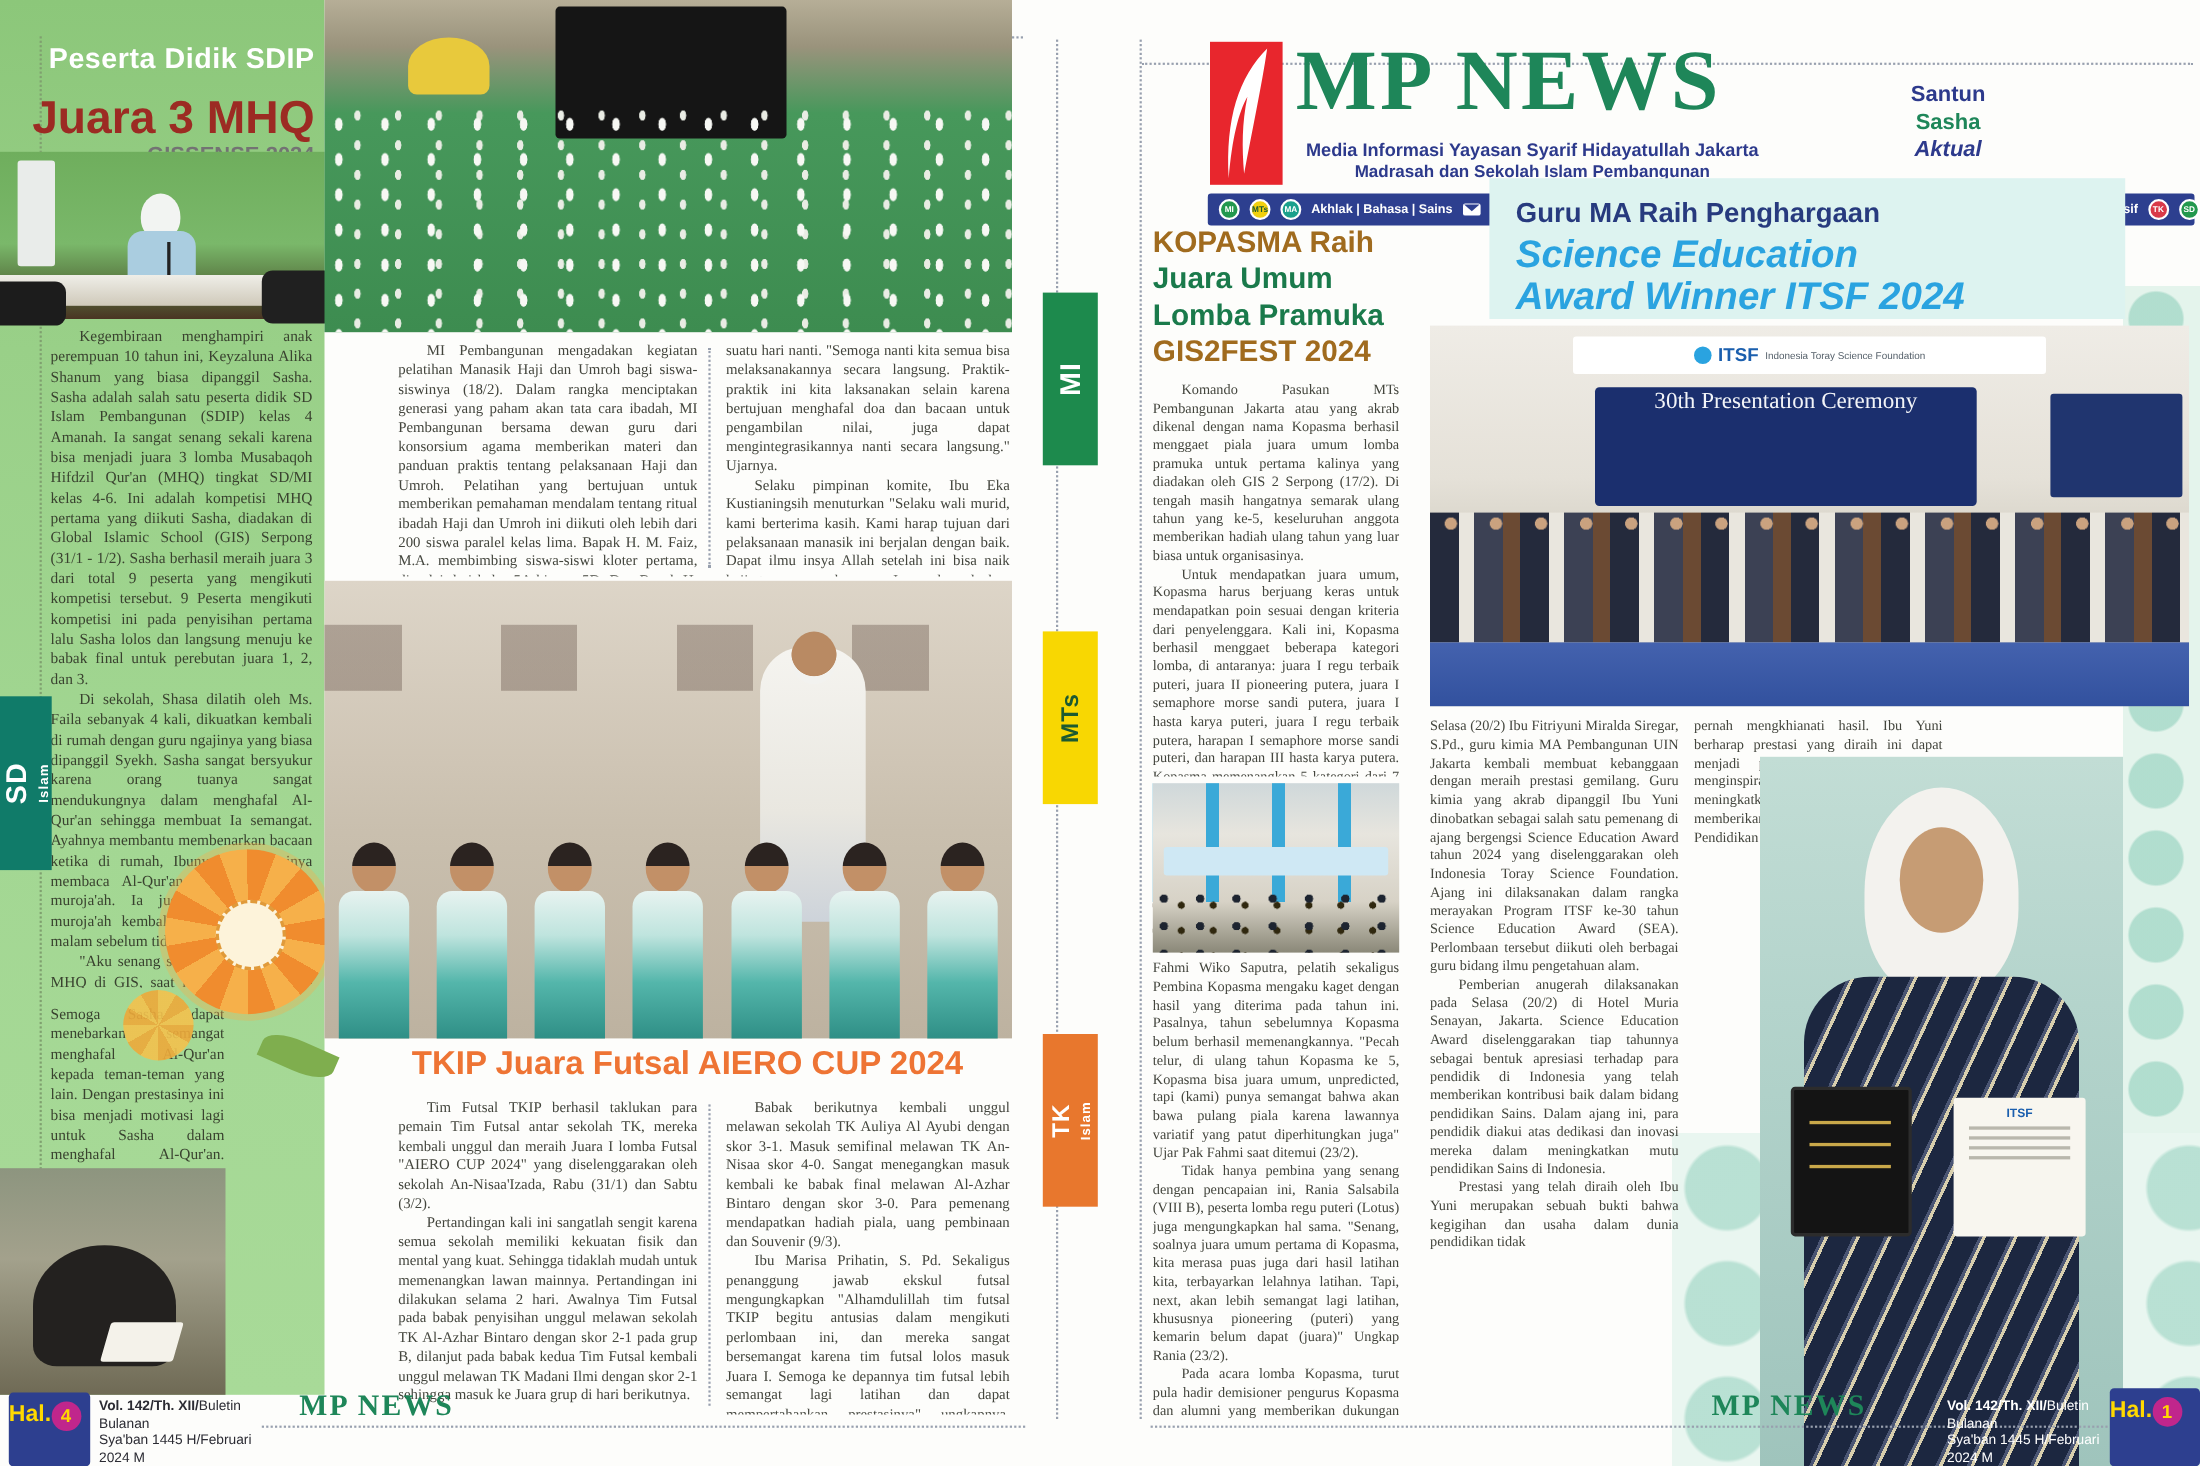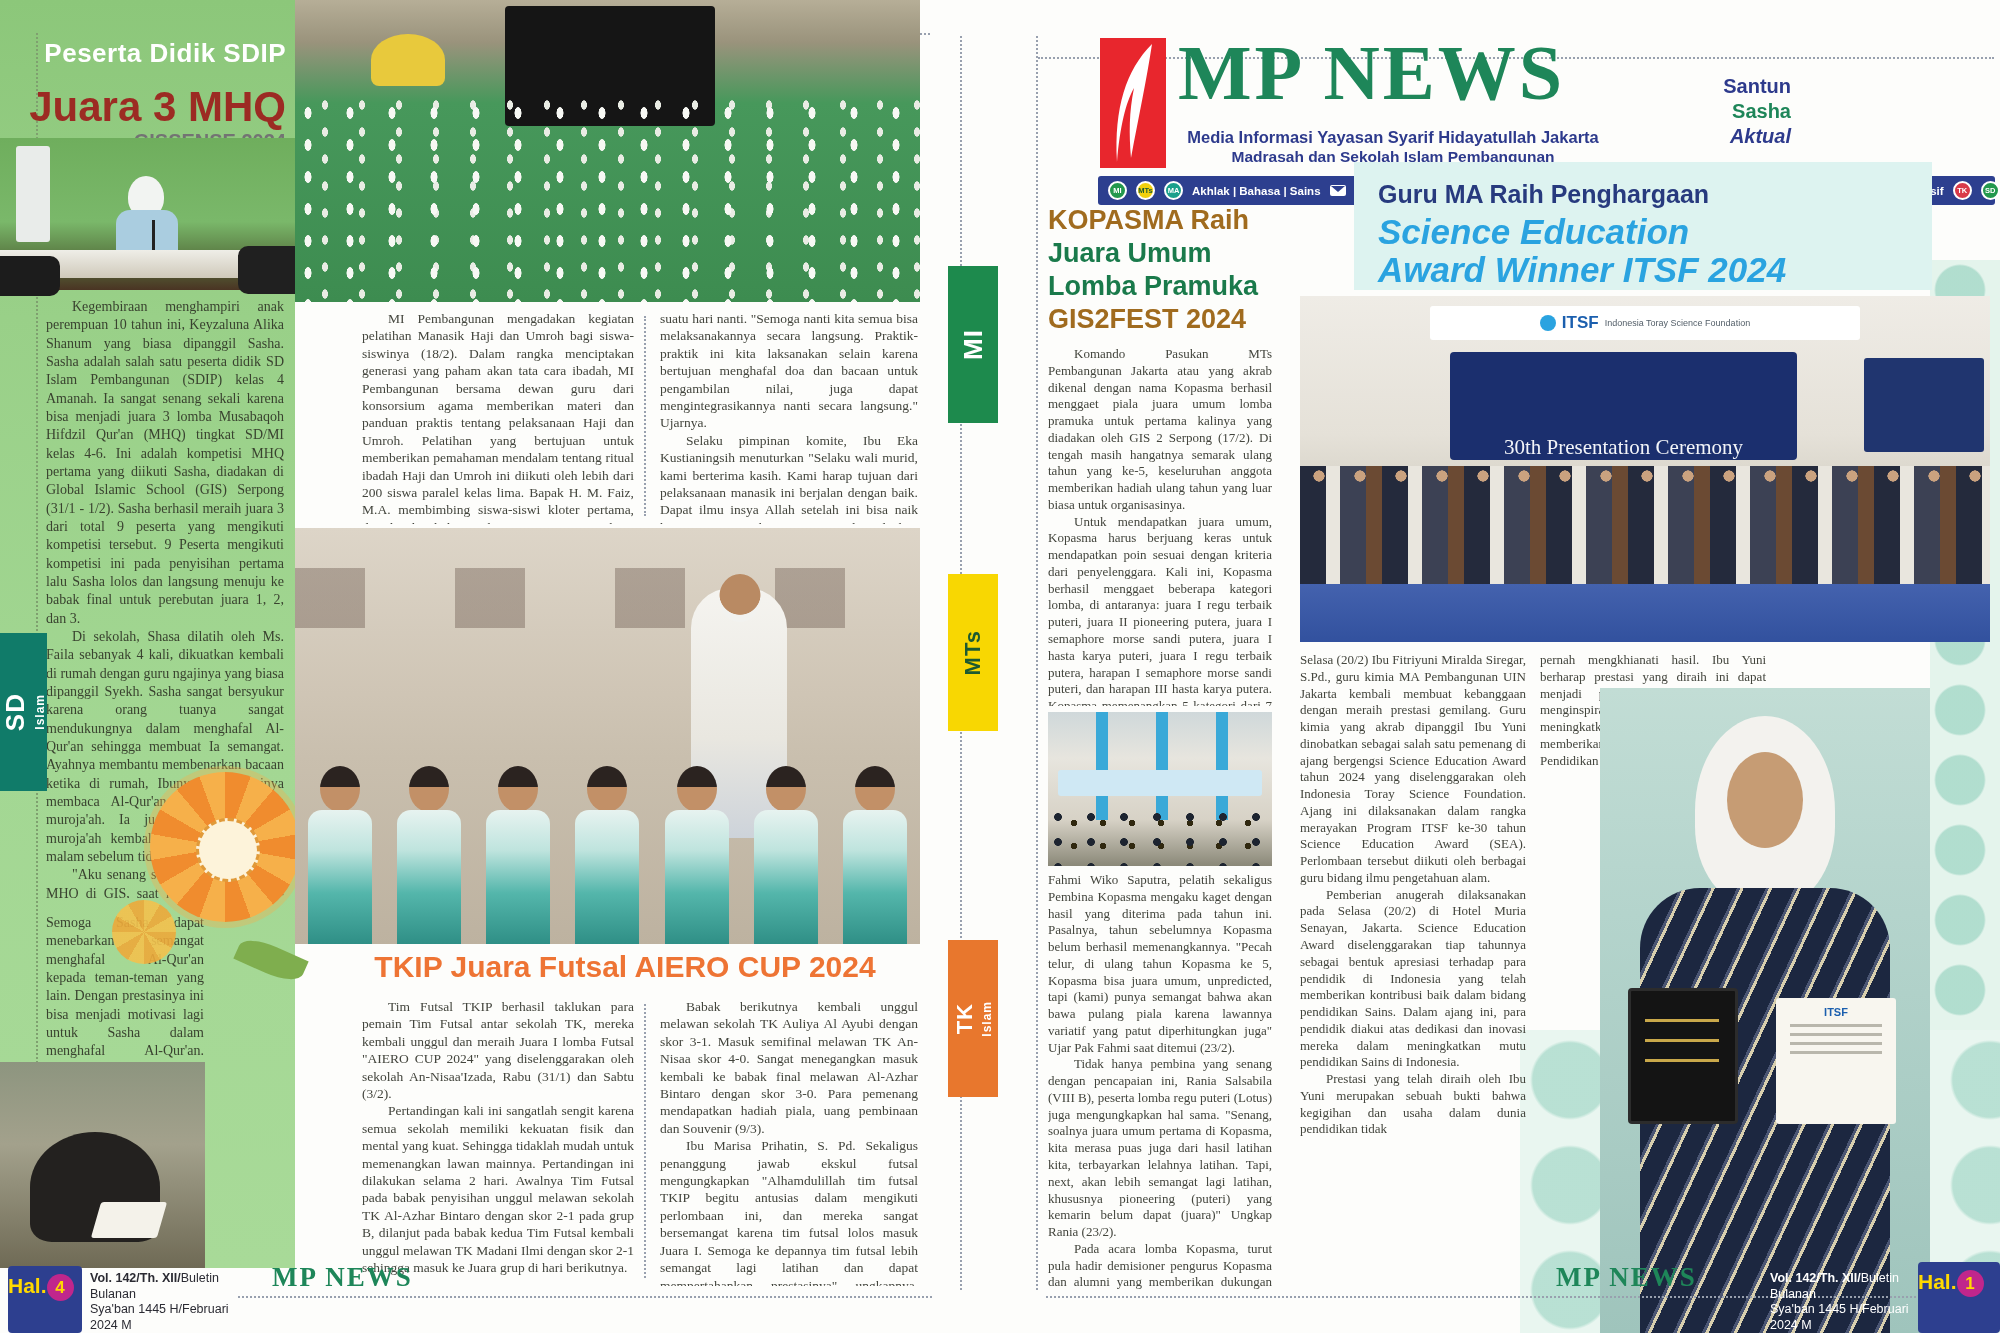"Santun" .motto { left: 1651px -> 1701px; text-align: right -> center }
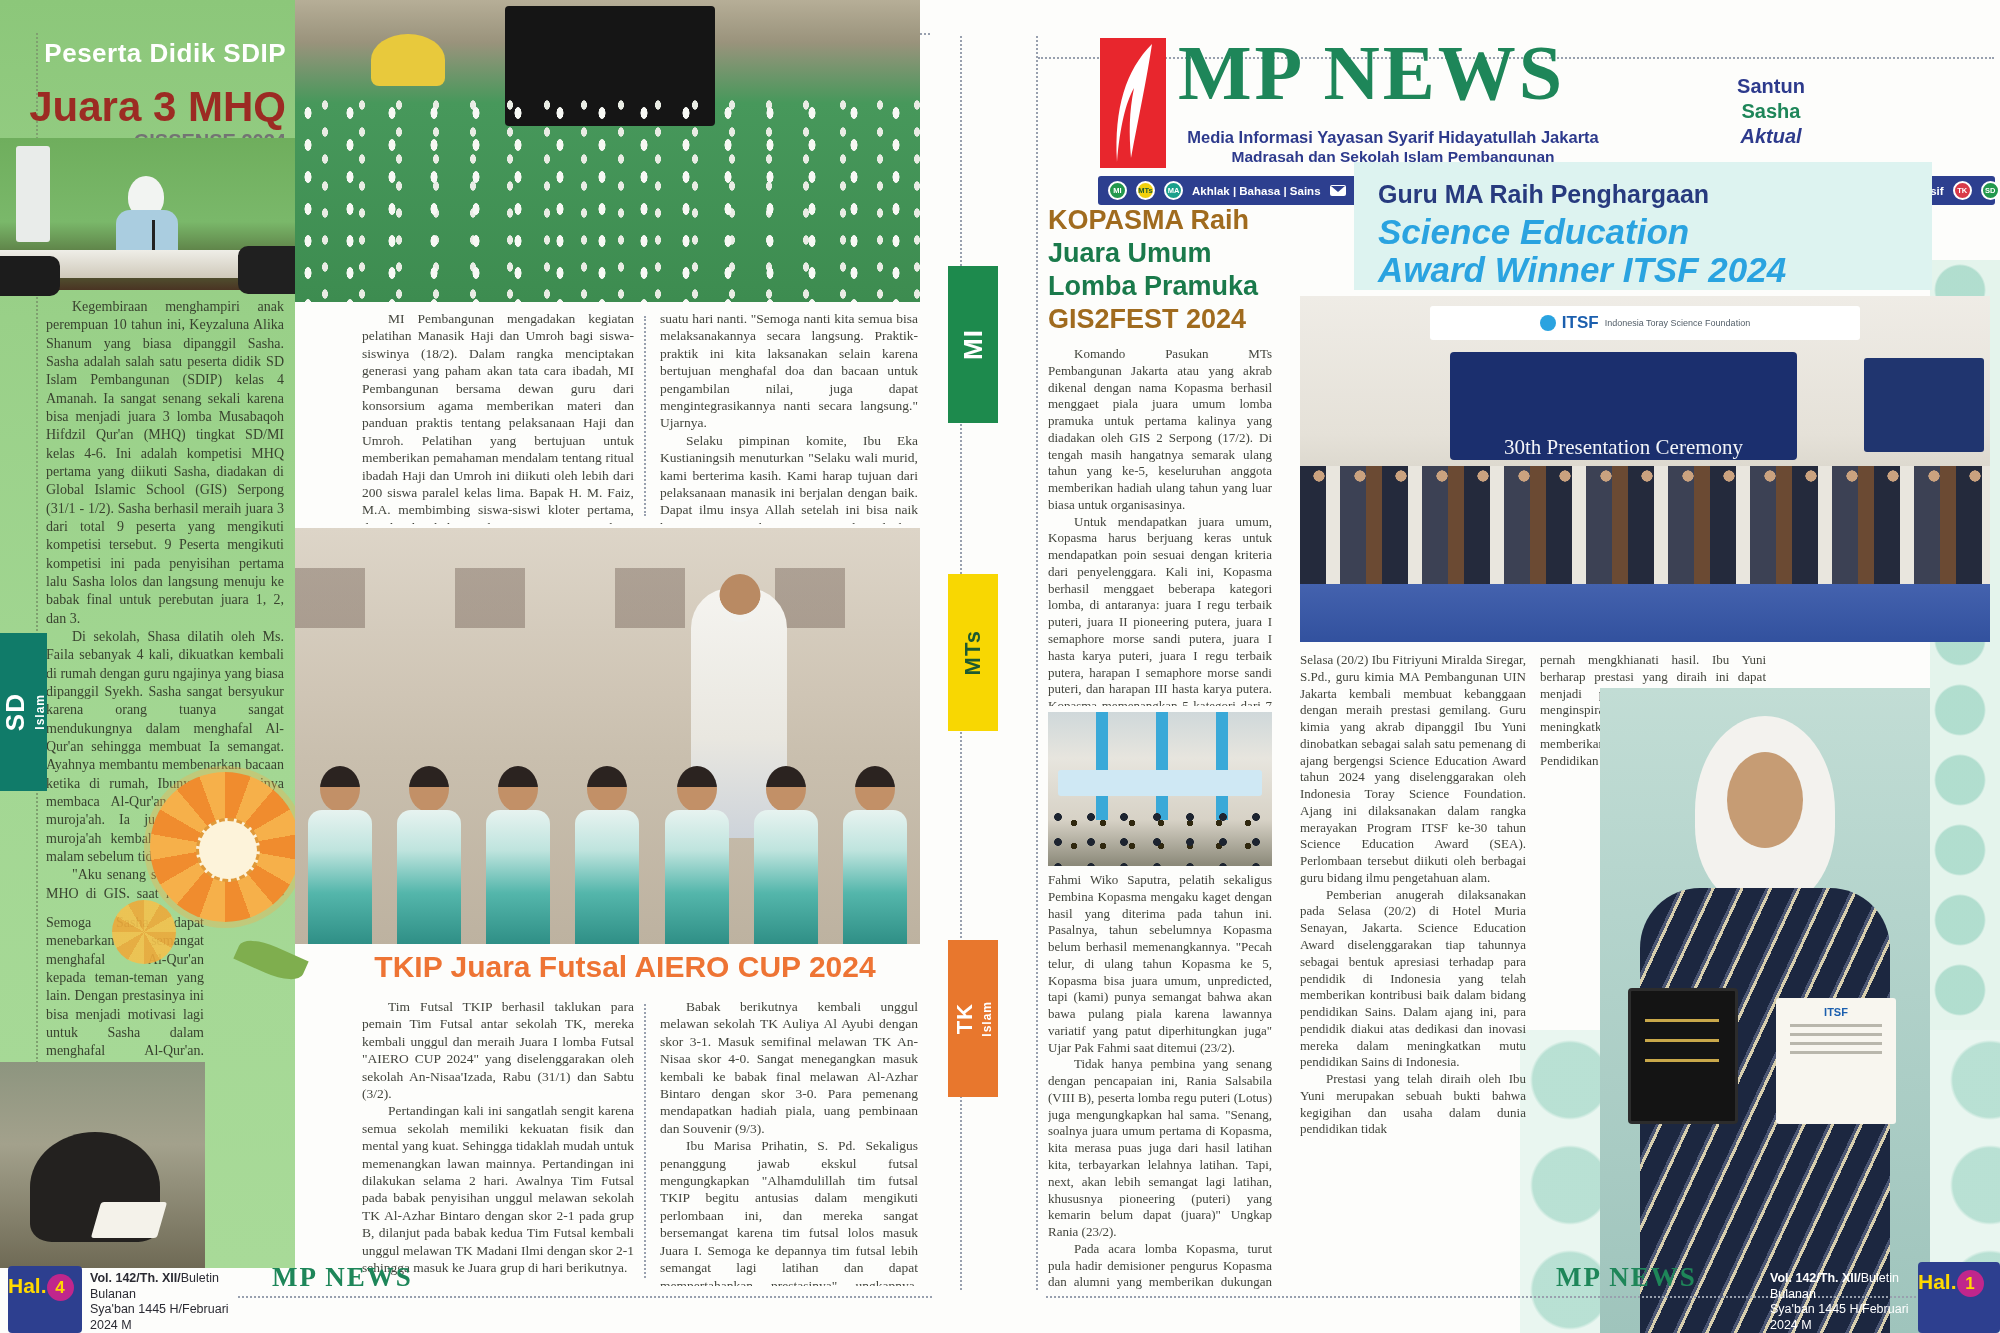"30th Presentation Ceremony" .itsf-screen { align-items: flex-end -> flex-start }
